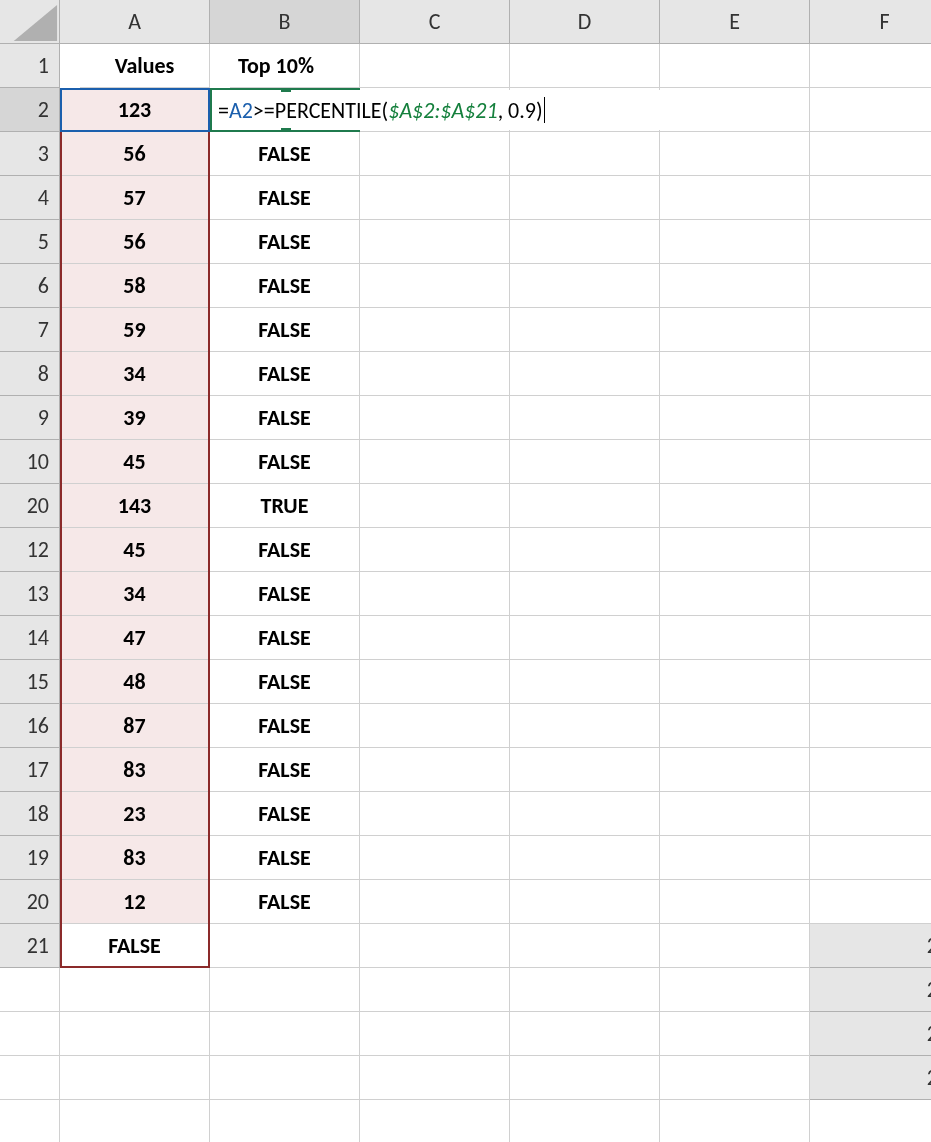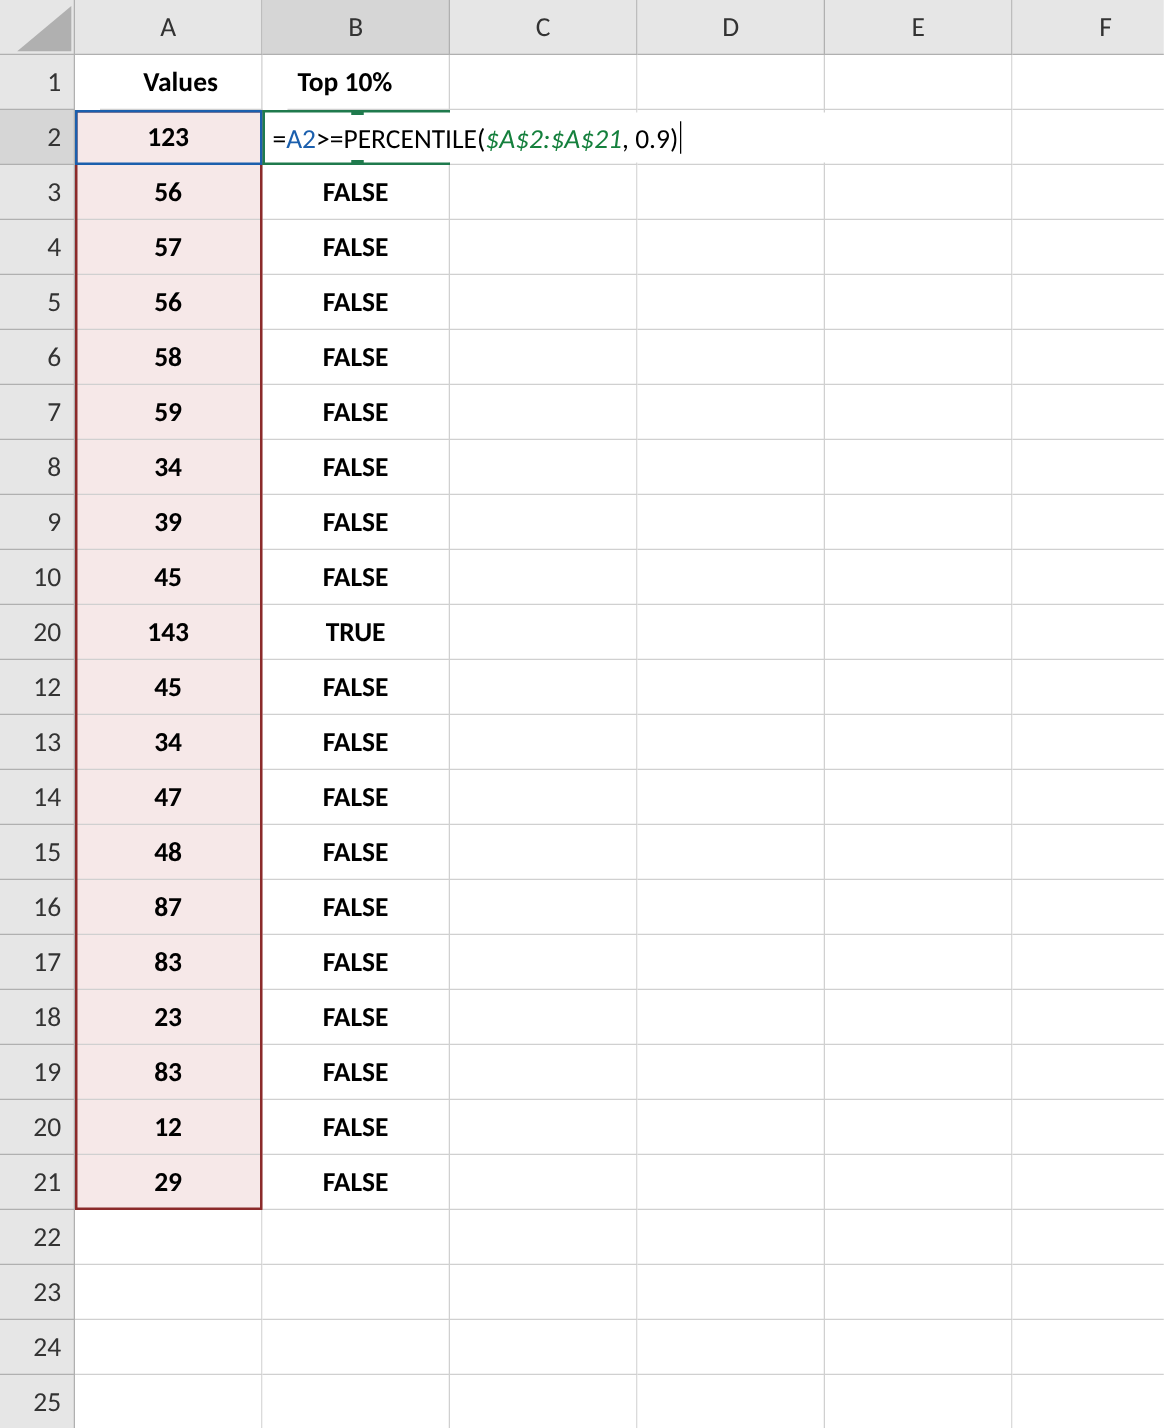"29" div.cell { html: <div>29</div> -> none }
